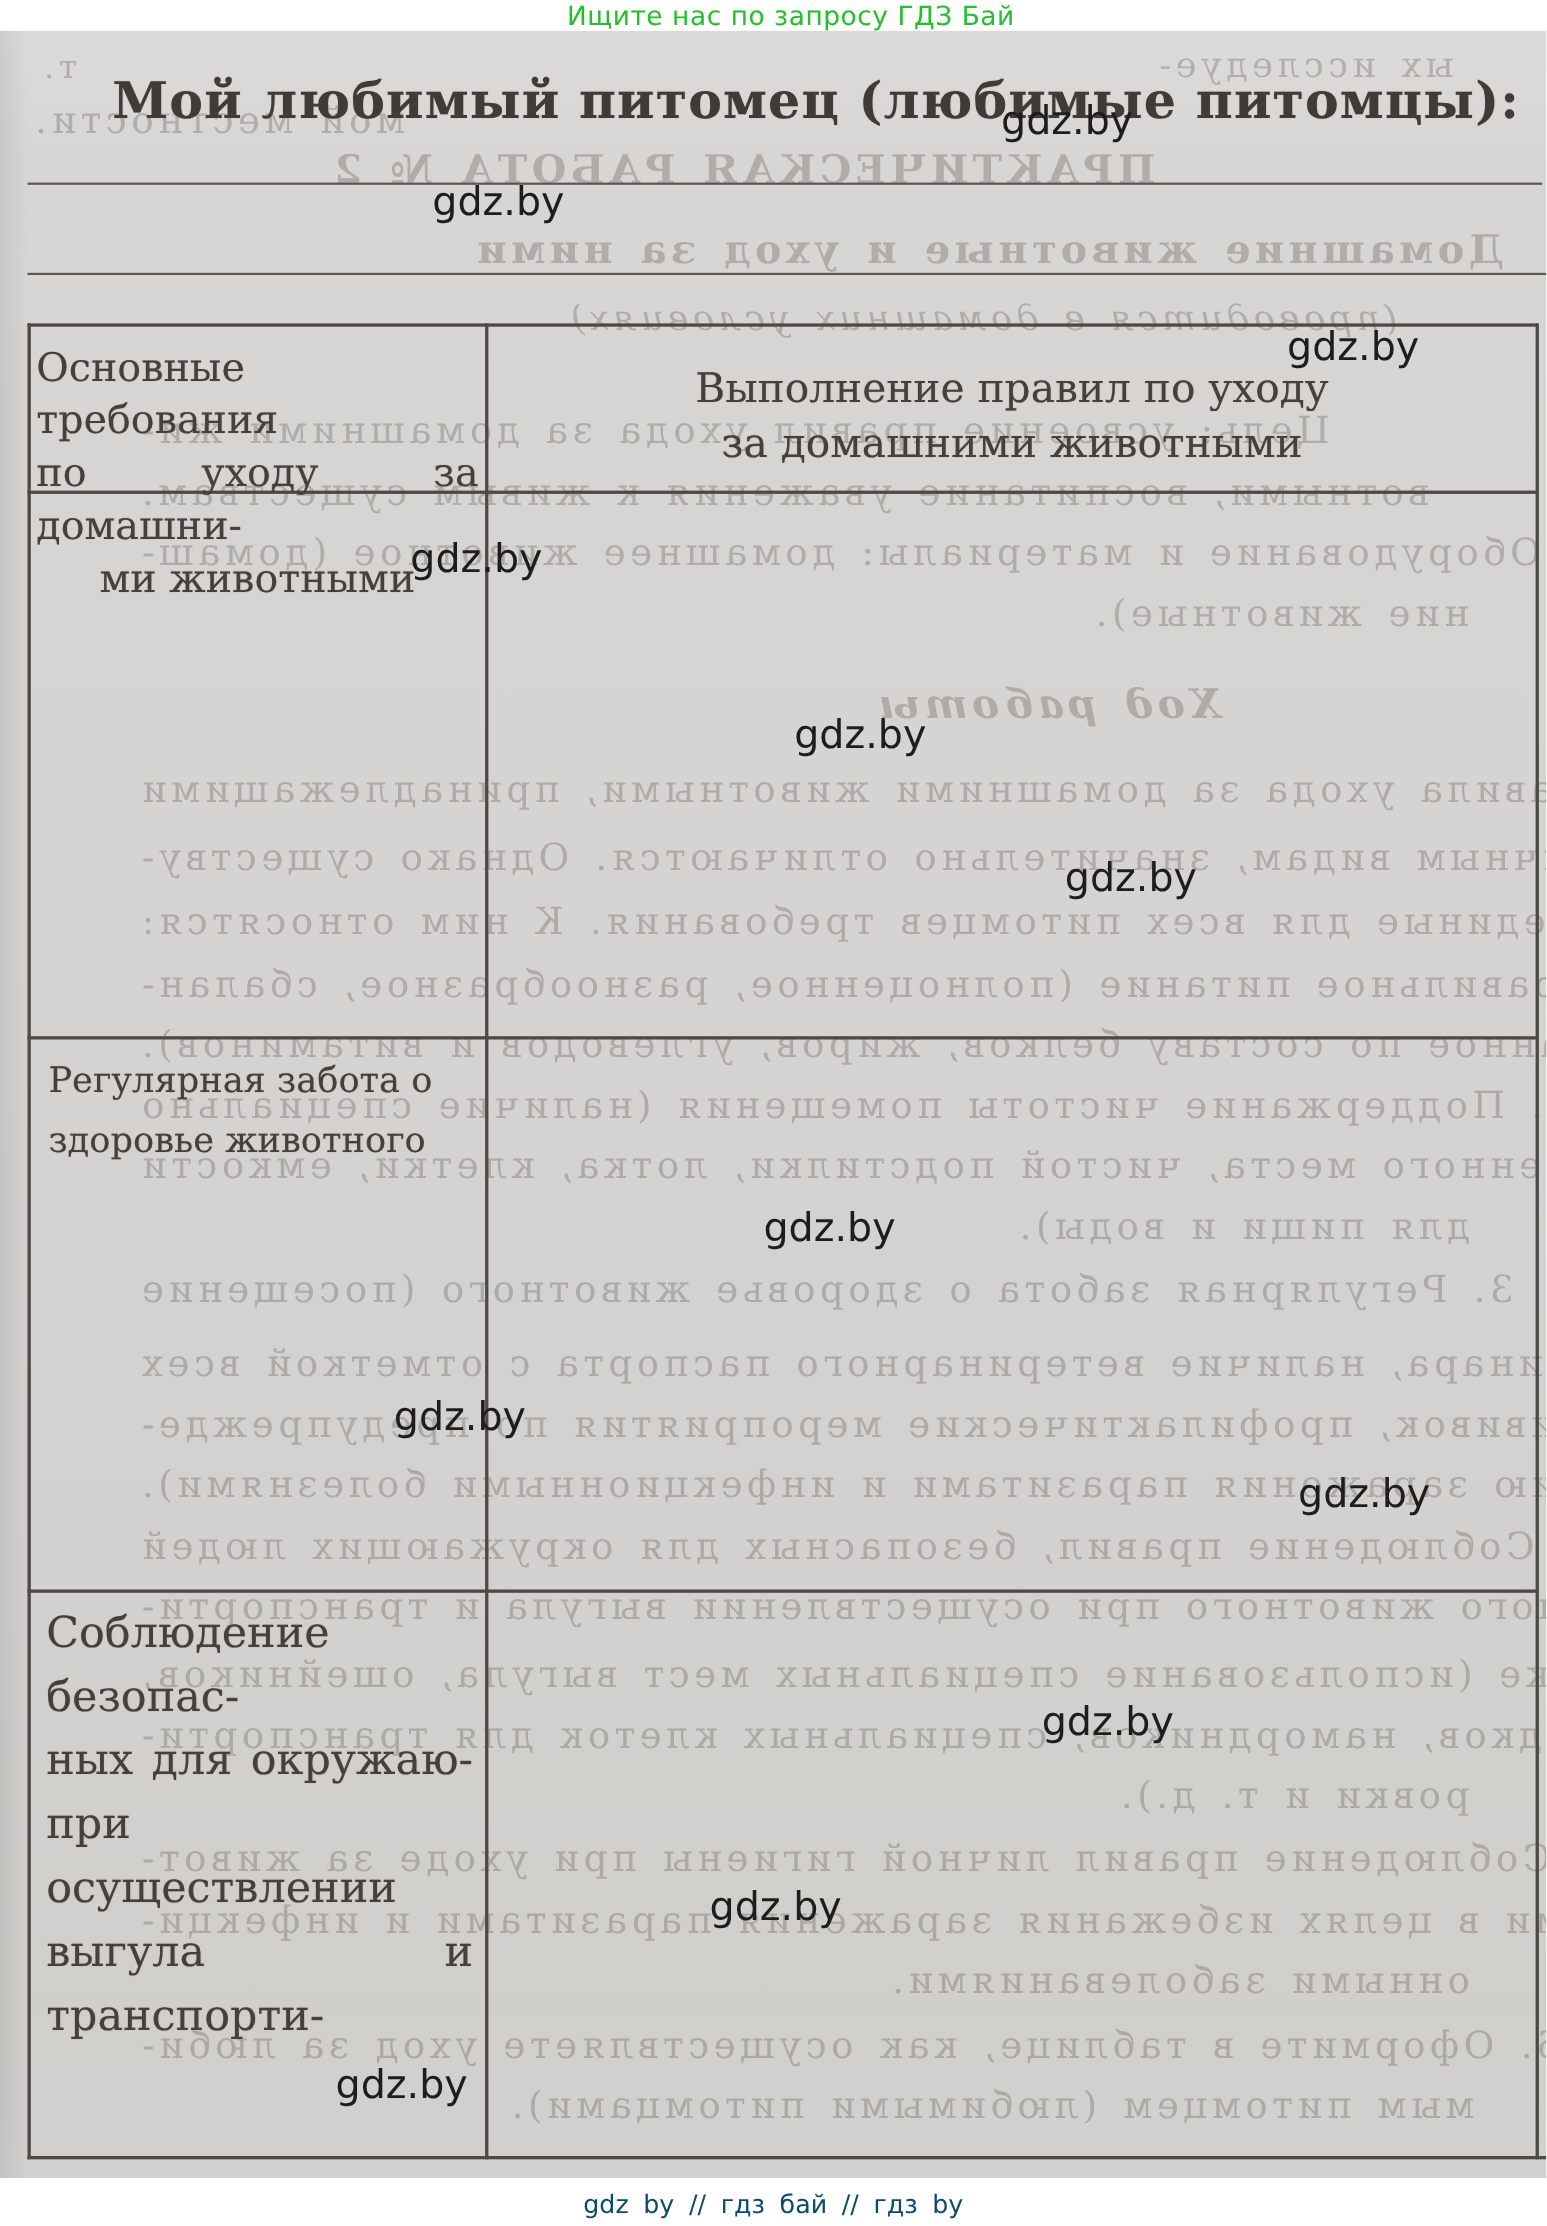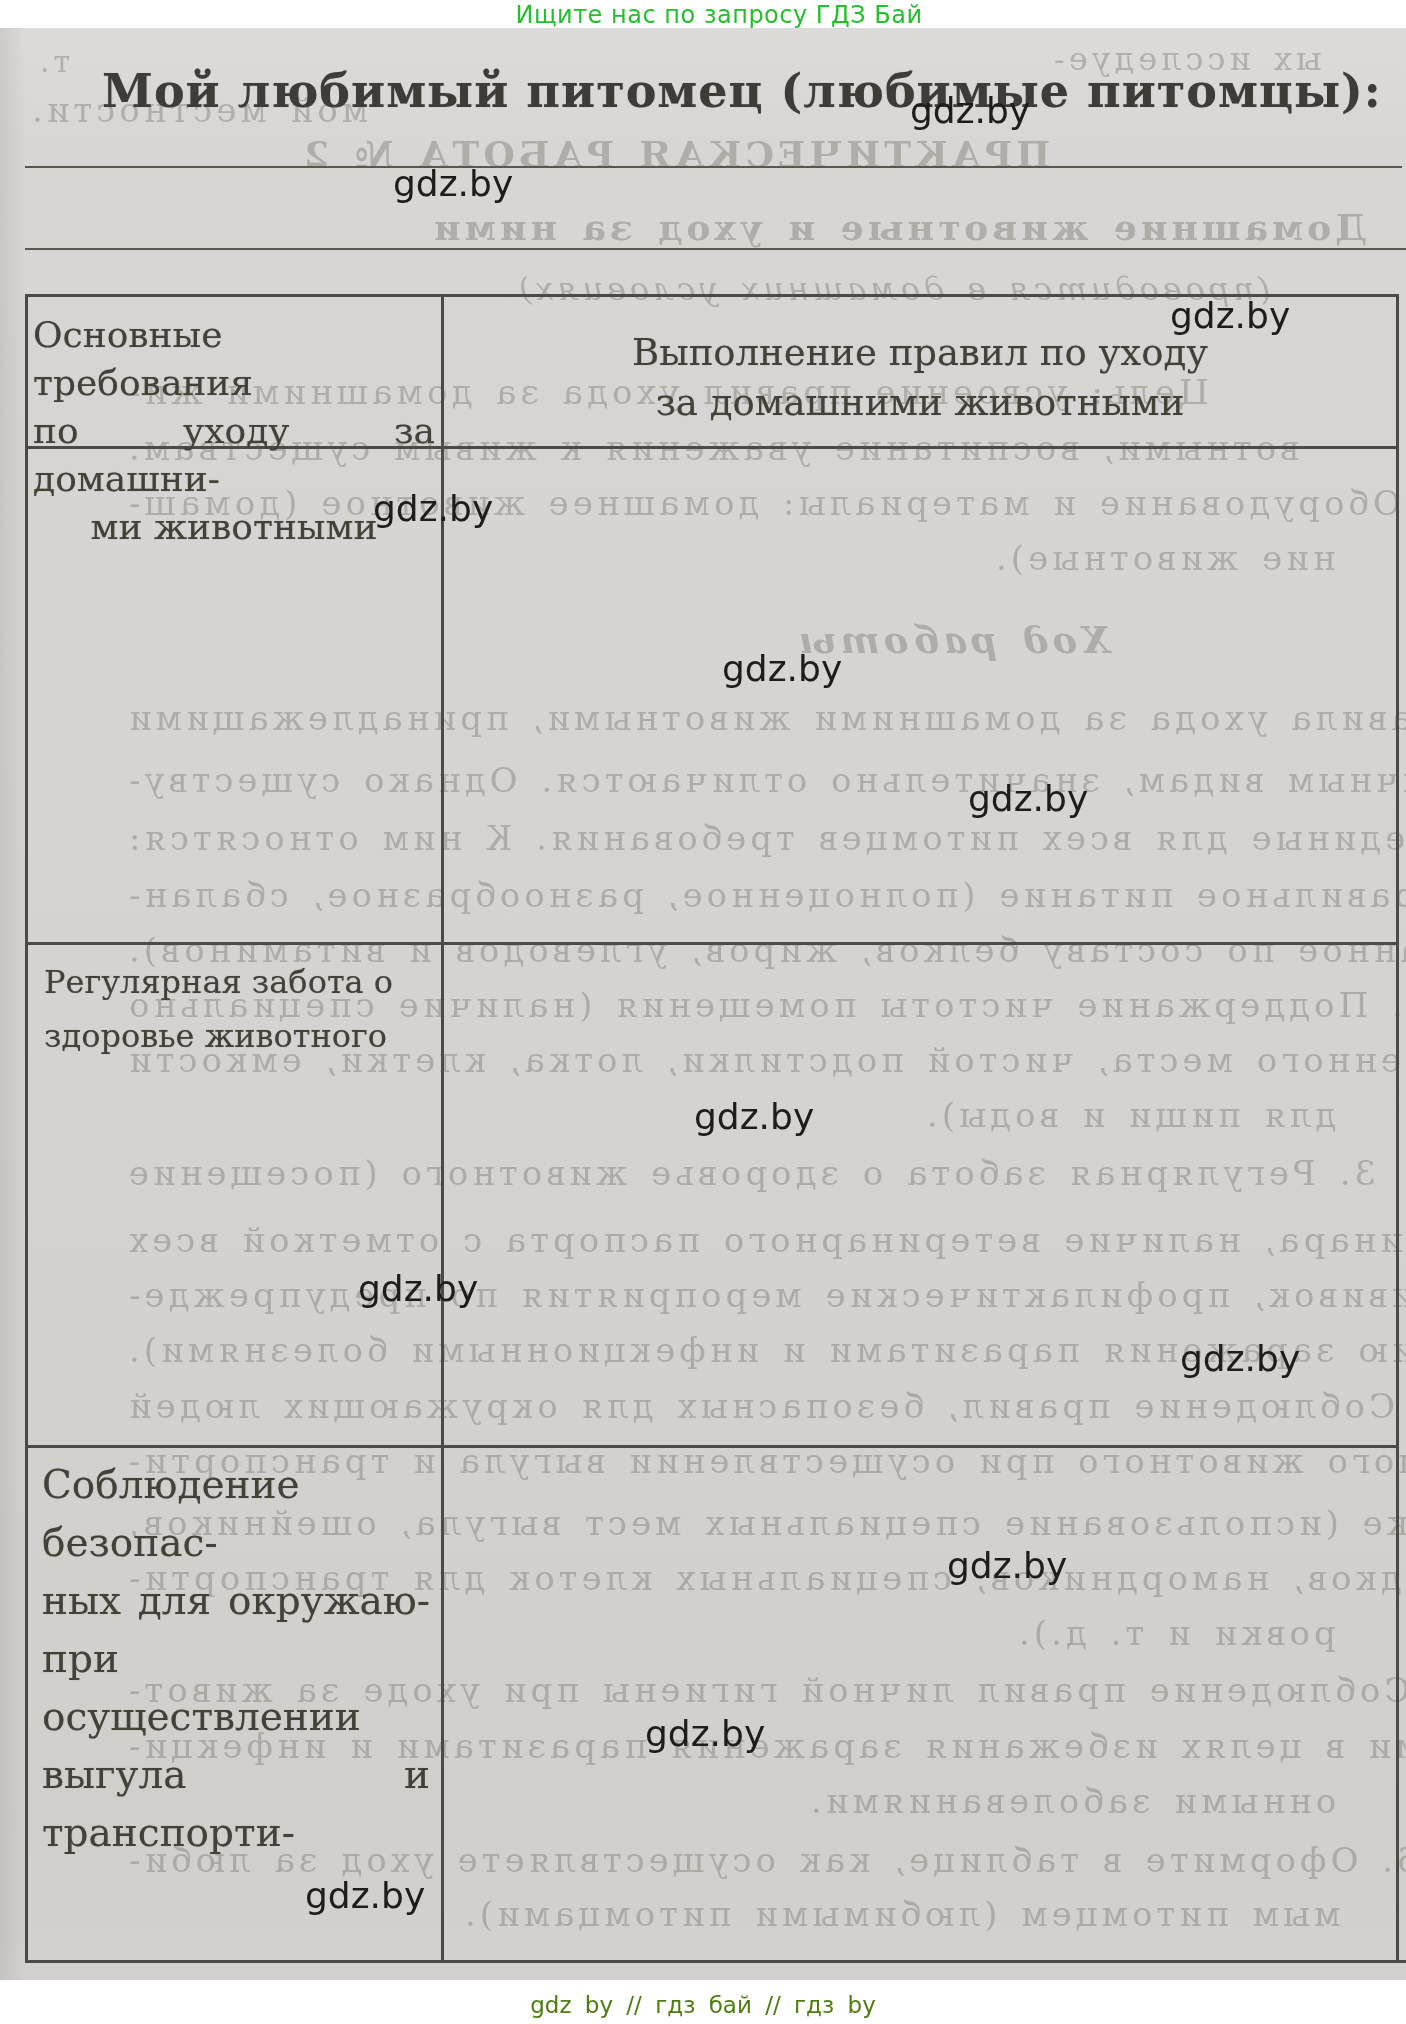"gdz by // гдз бай" div { color: #4d7c0f -> #0c4a6e }
